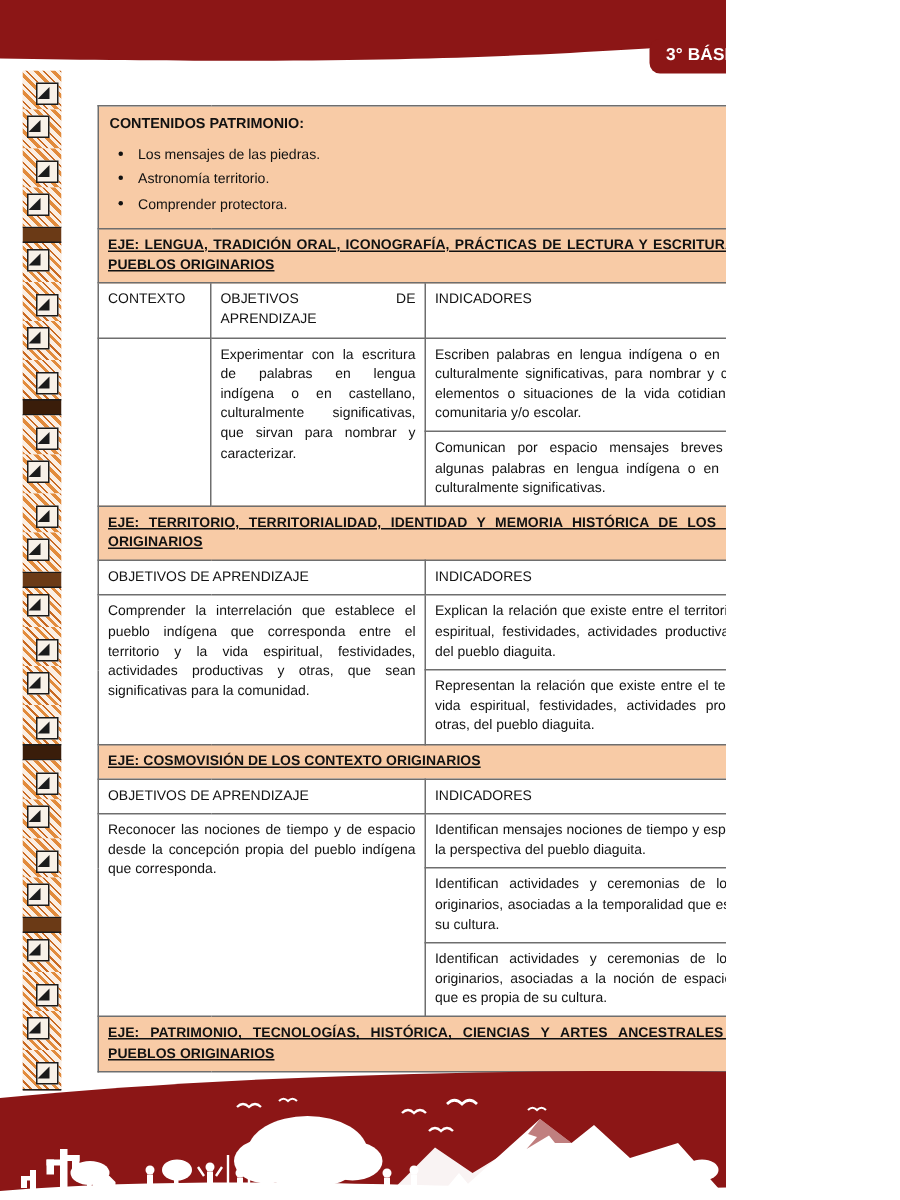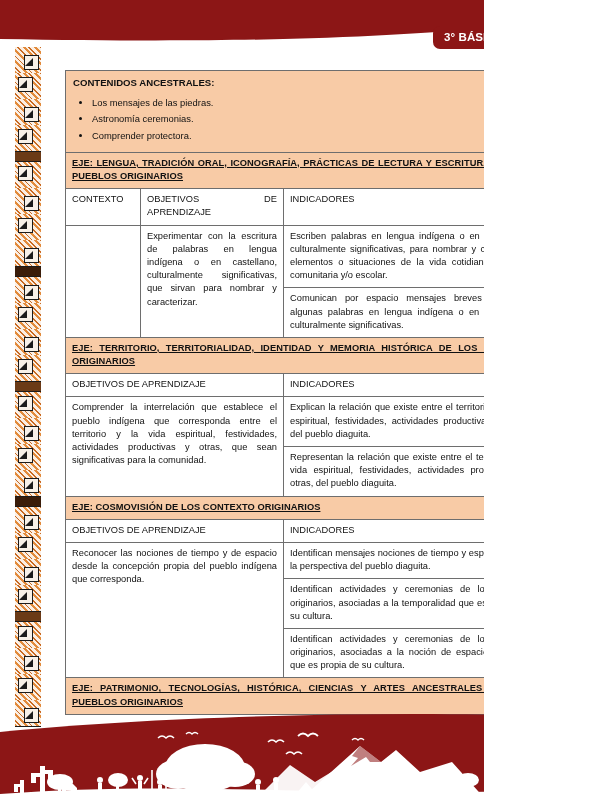"CONTENIDOS ANCESTRALES:" div.contenidos-title { text: ANCESTRALES -> PATRIMONIO }
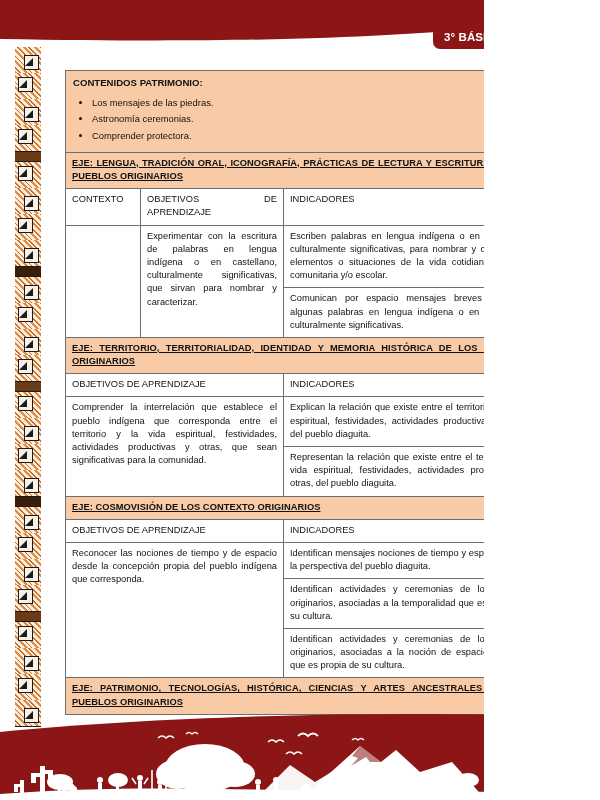"Astronomía ceremonias." li { text: ceremonias -> territorio }
